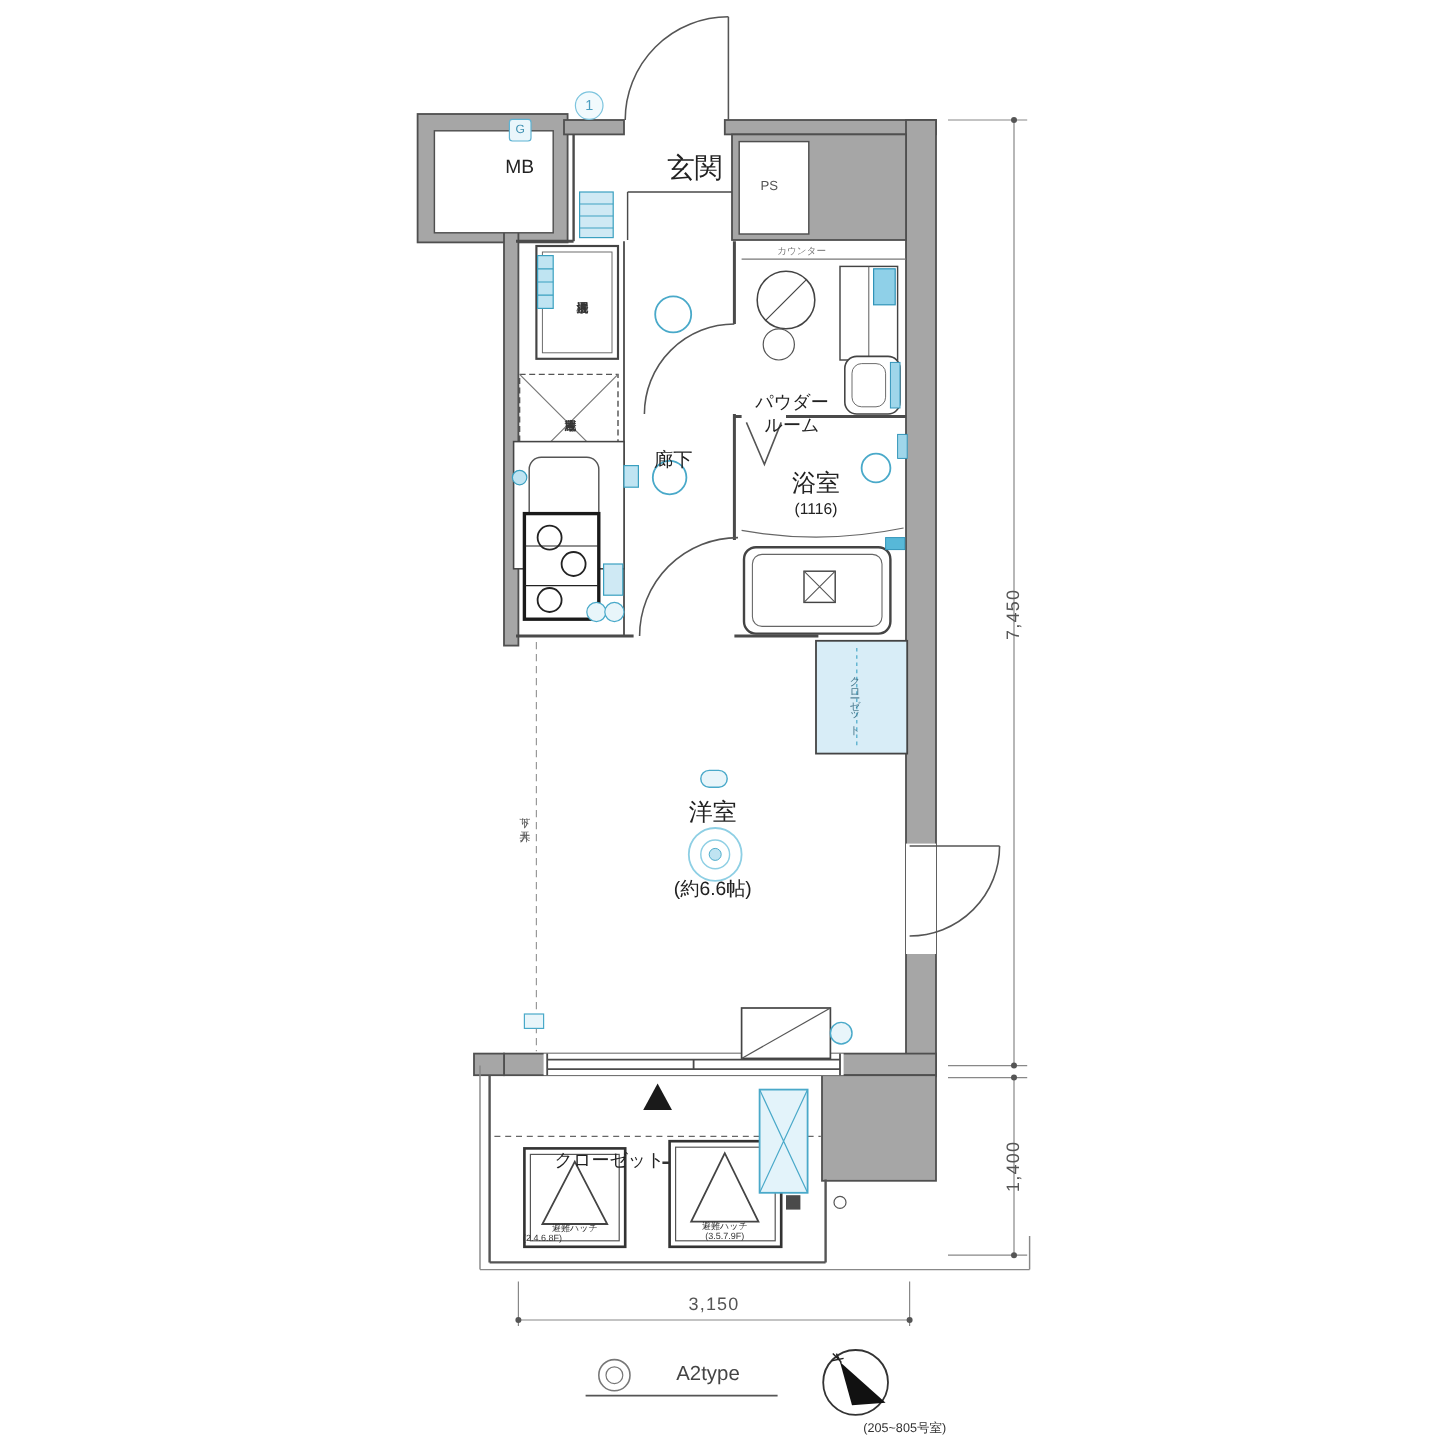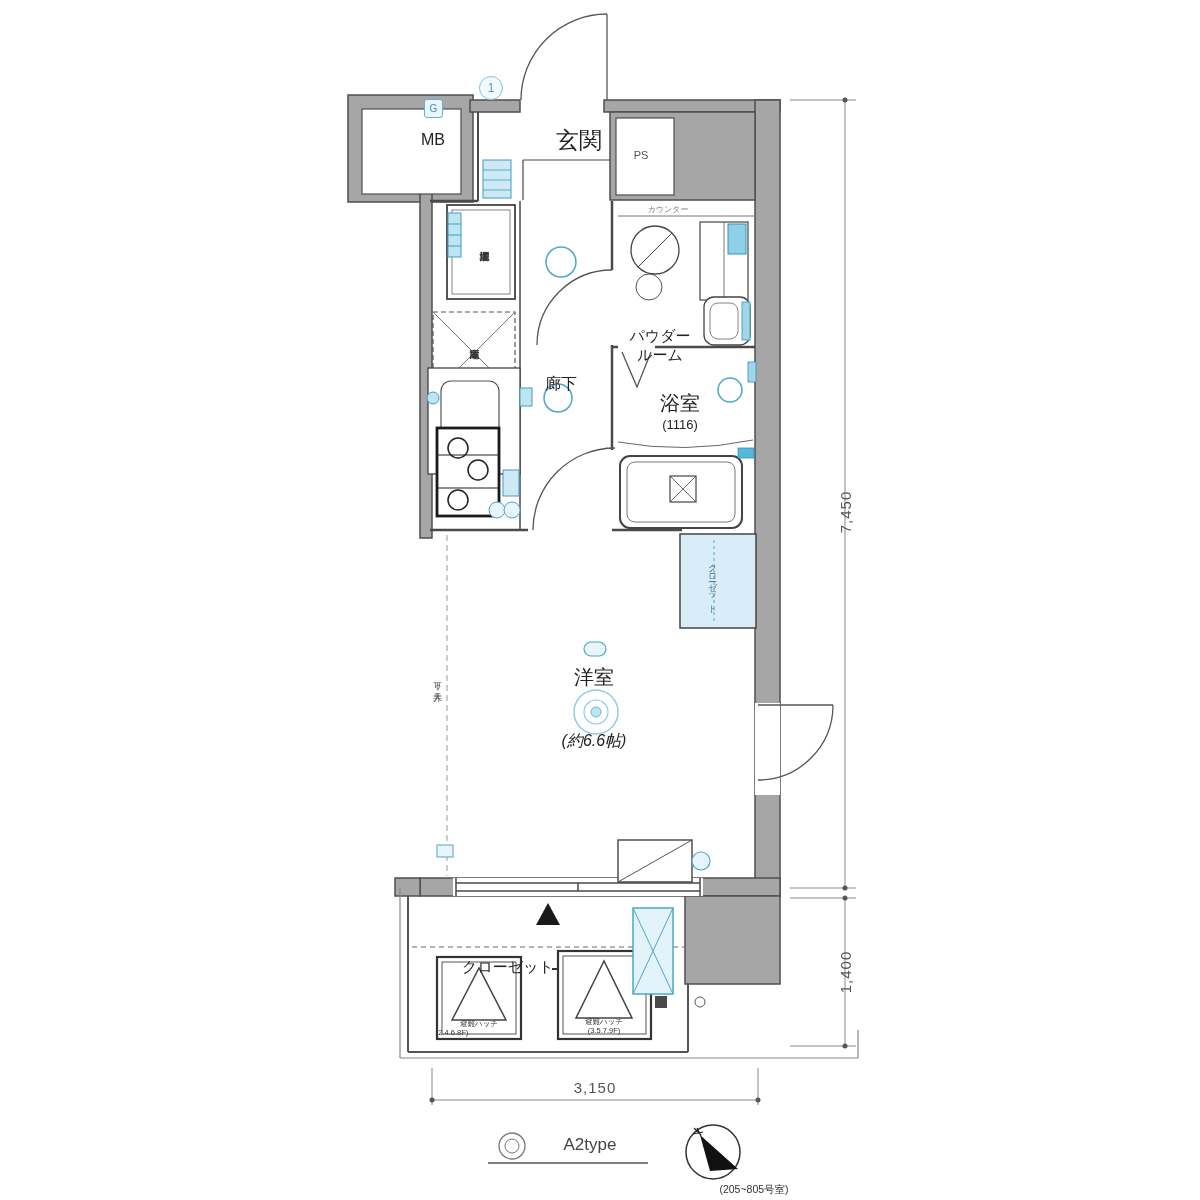"(約6.6帖)" div.lbl { font-style: italic -> none }
